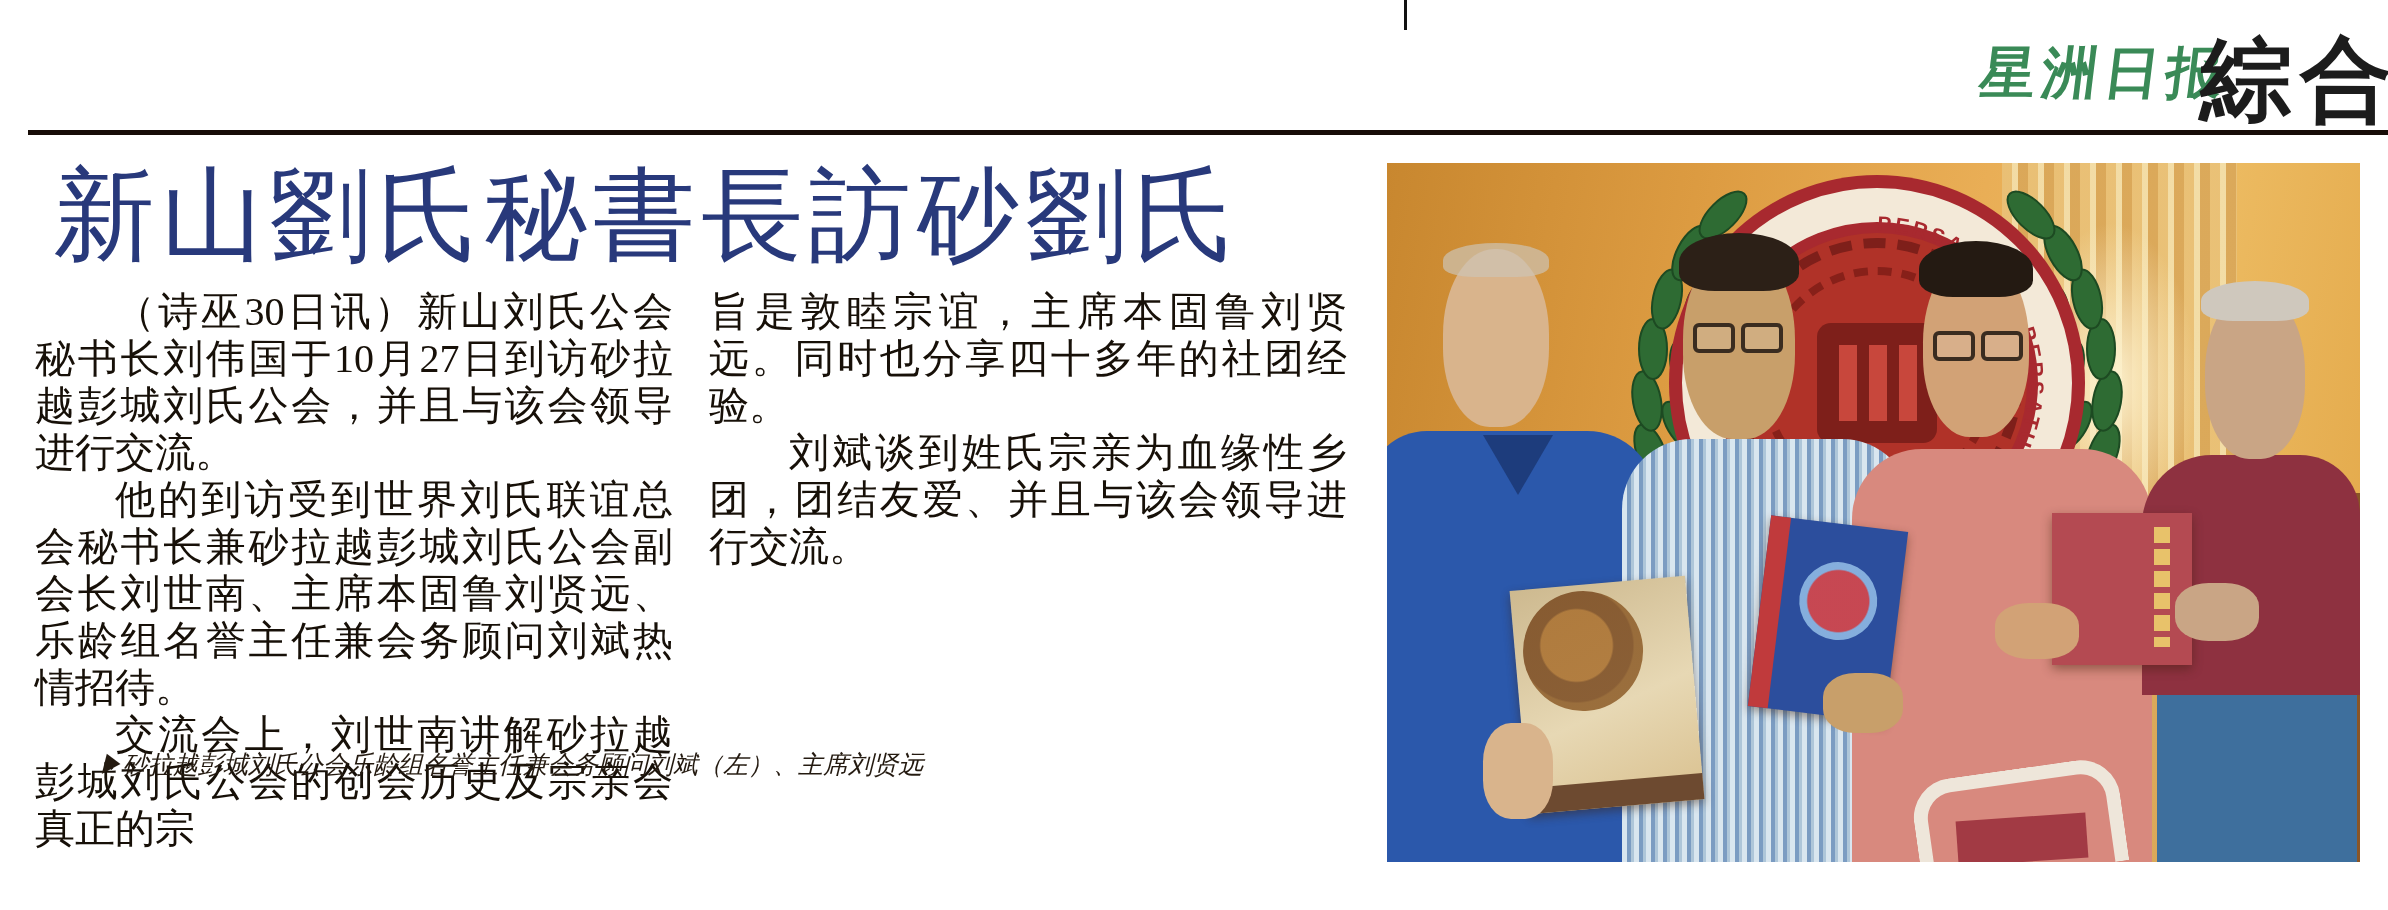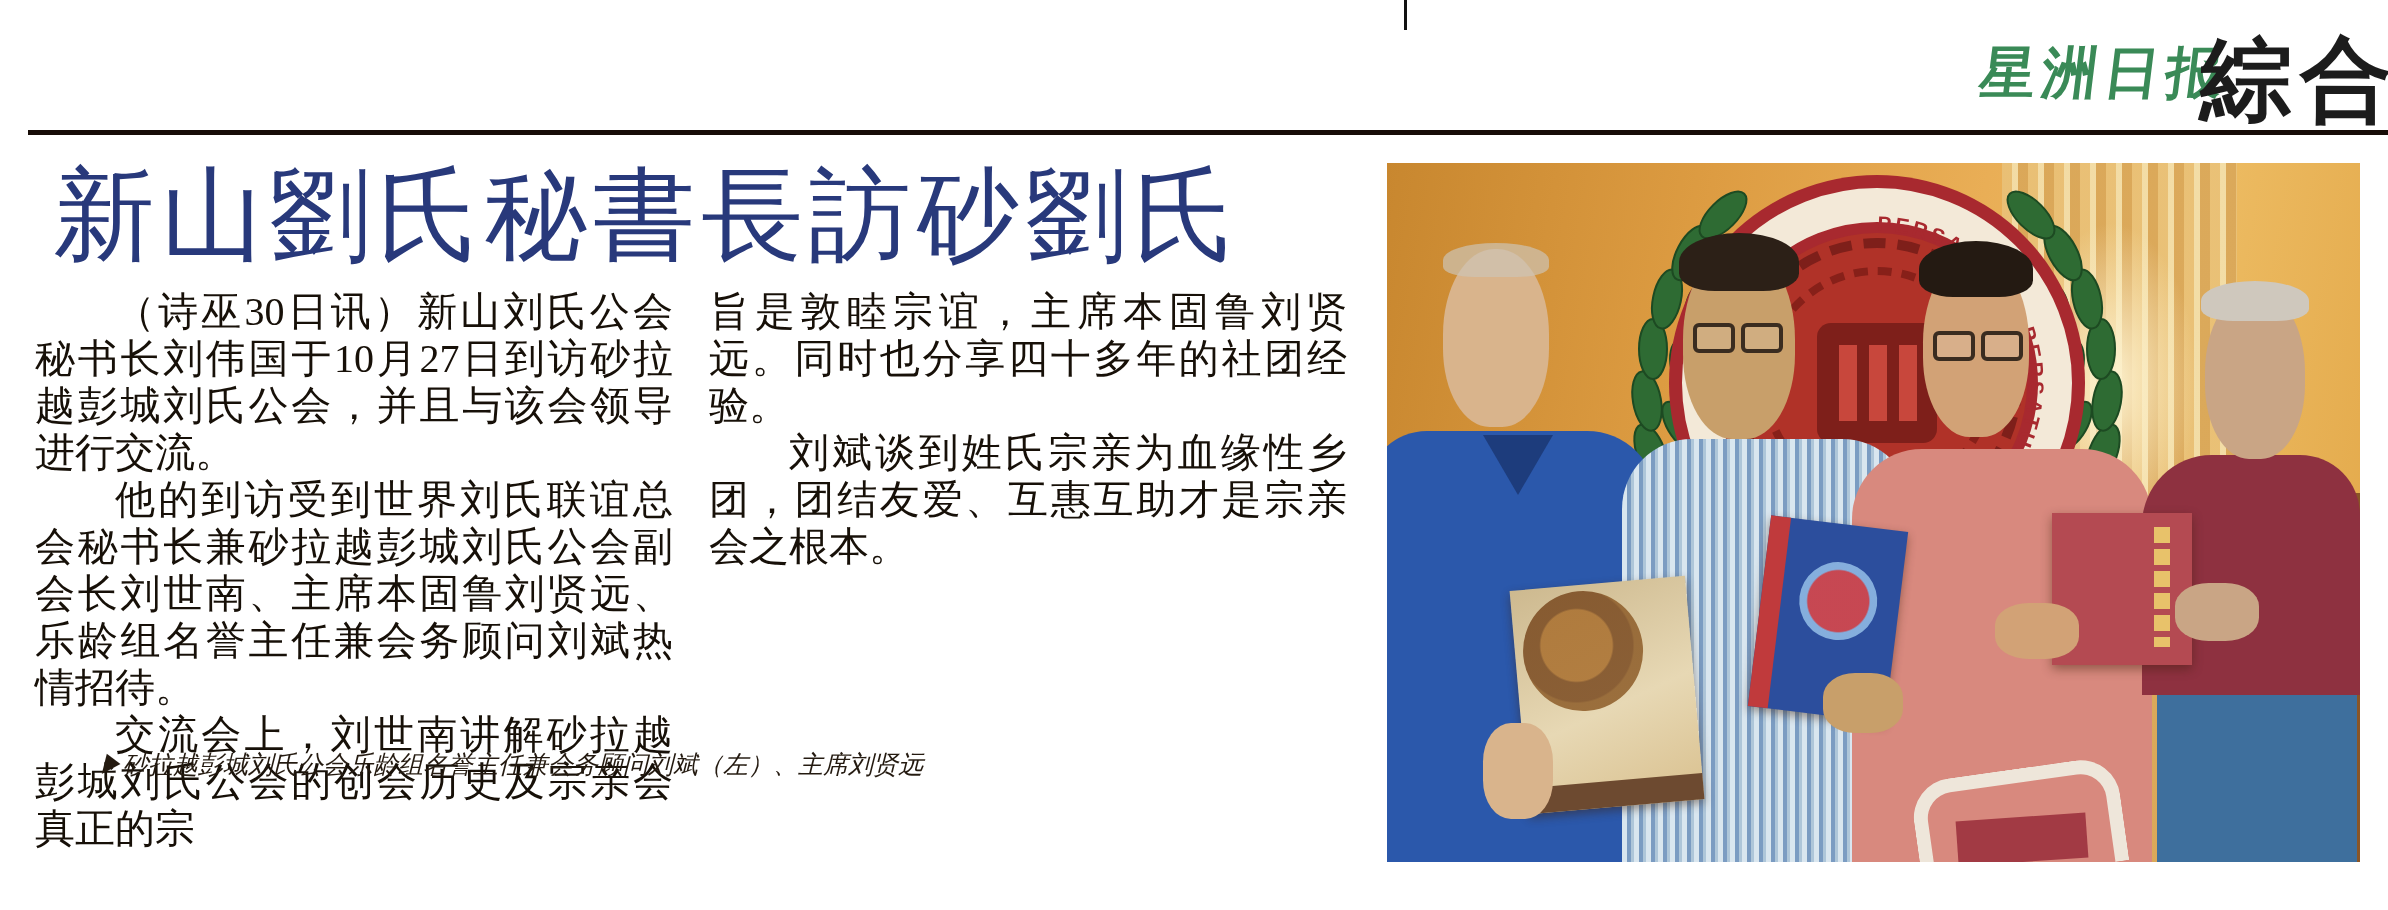"刘斌谈到姓氏宗亲为血缘性乡团，团结友爱、互惠互助才是宗亲会之根本。" p { text: 互惠互助才是宗亲会之根本 -> 并且与该会领导进行交流 }
